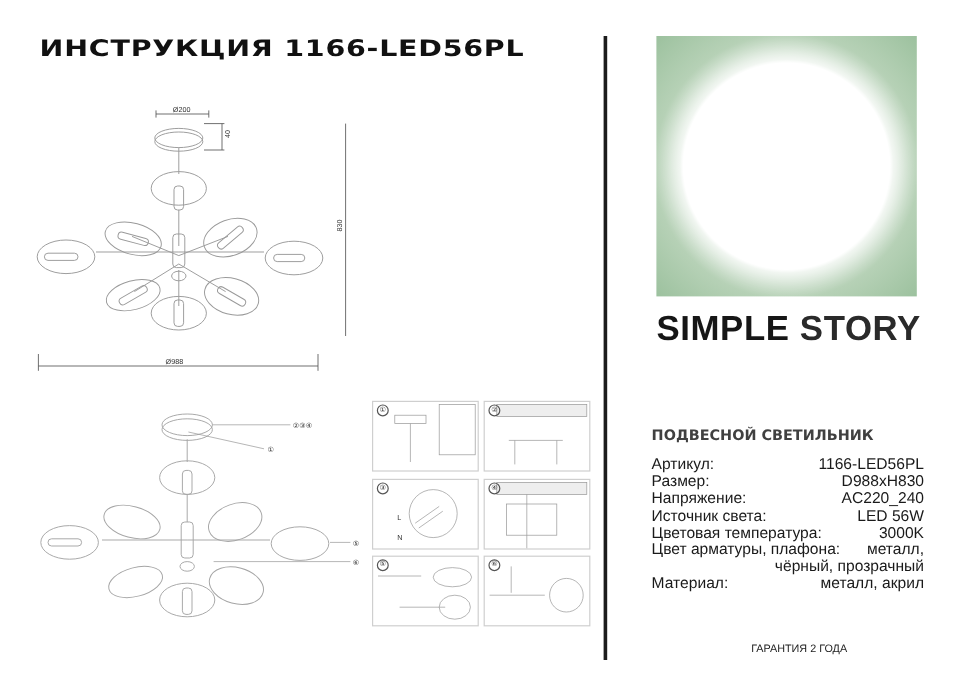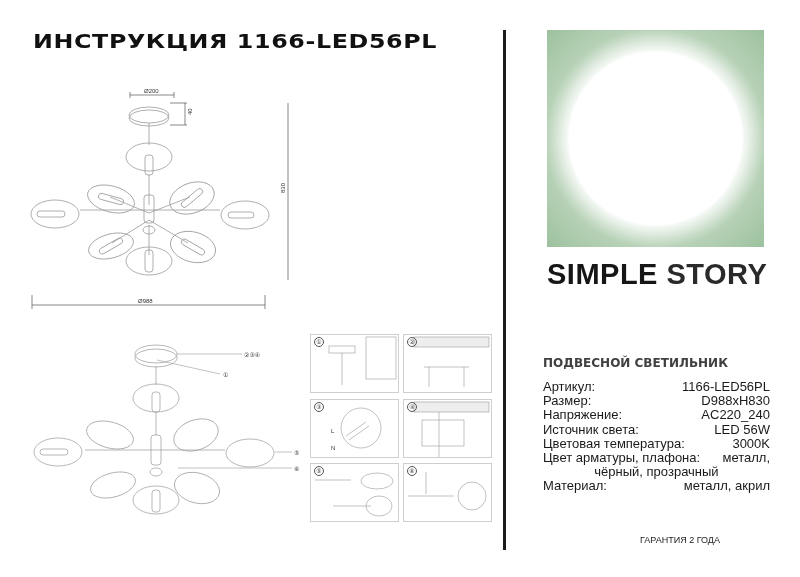"чёрный, прозрачный" .spec-cont { text-align: center -> right }
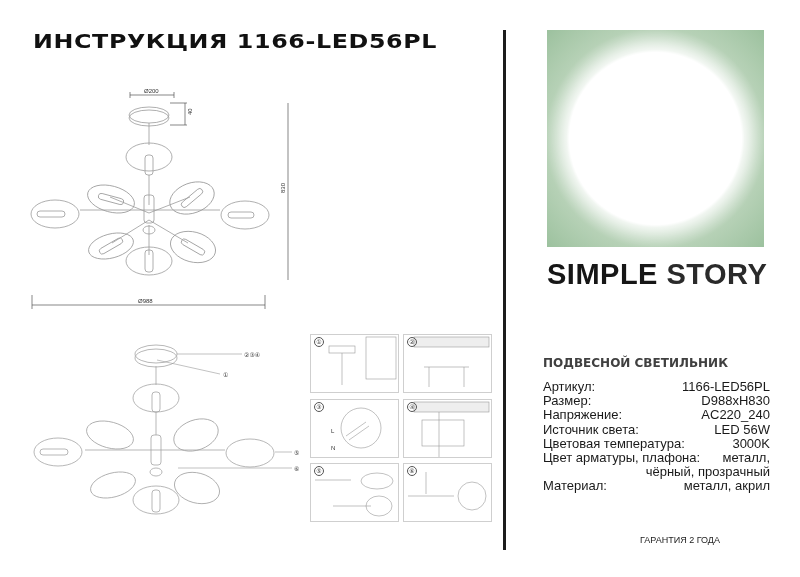"ГАРАНТИЯ 2 ГОДА" .warranty { left: 640px -> 626px }
